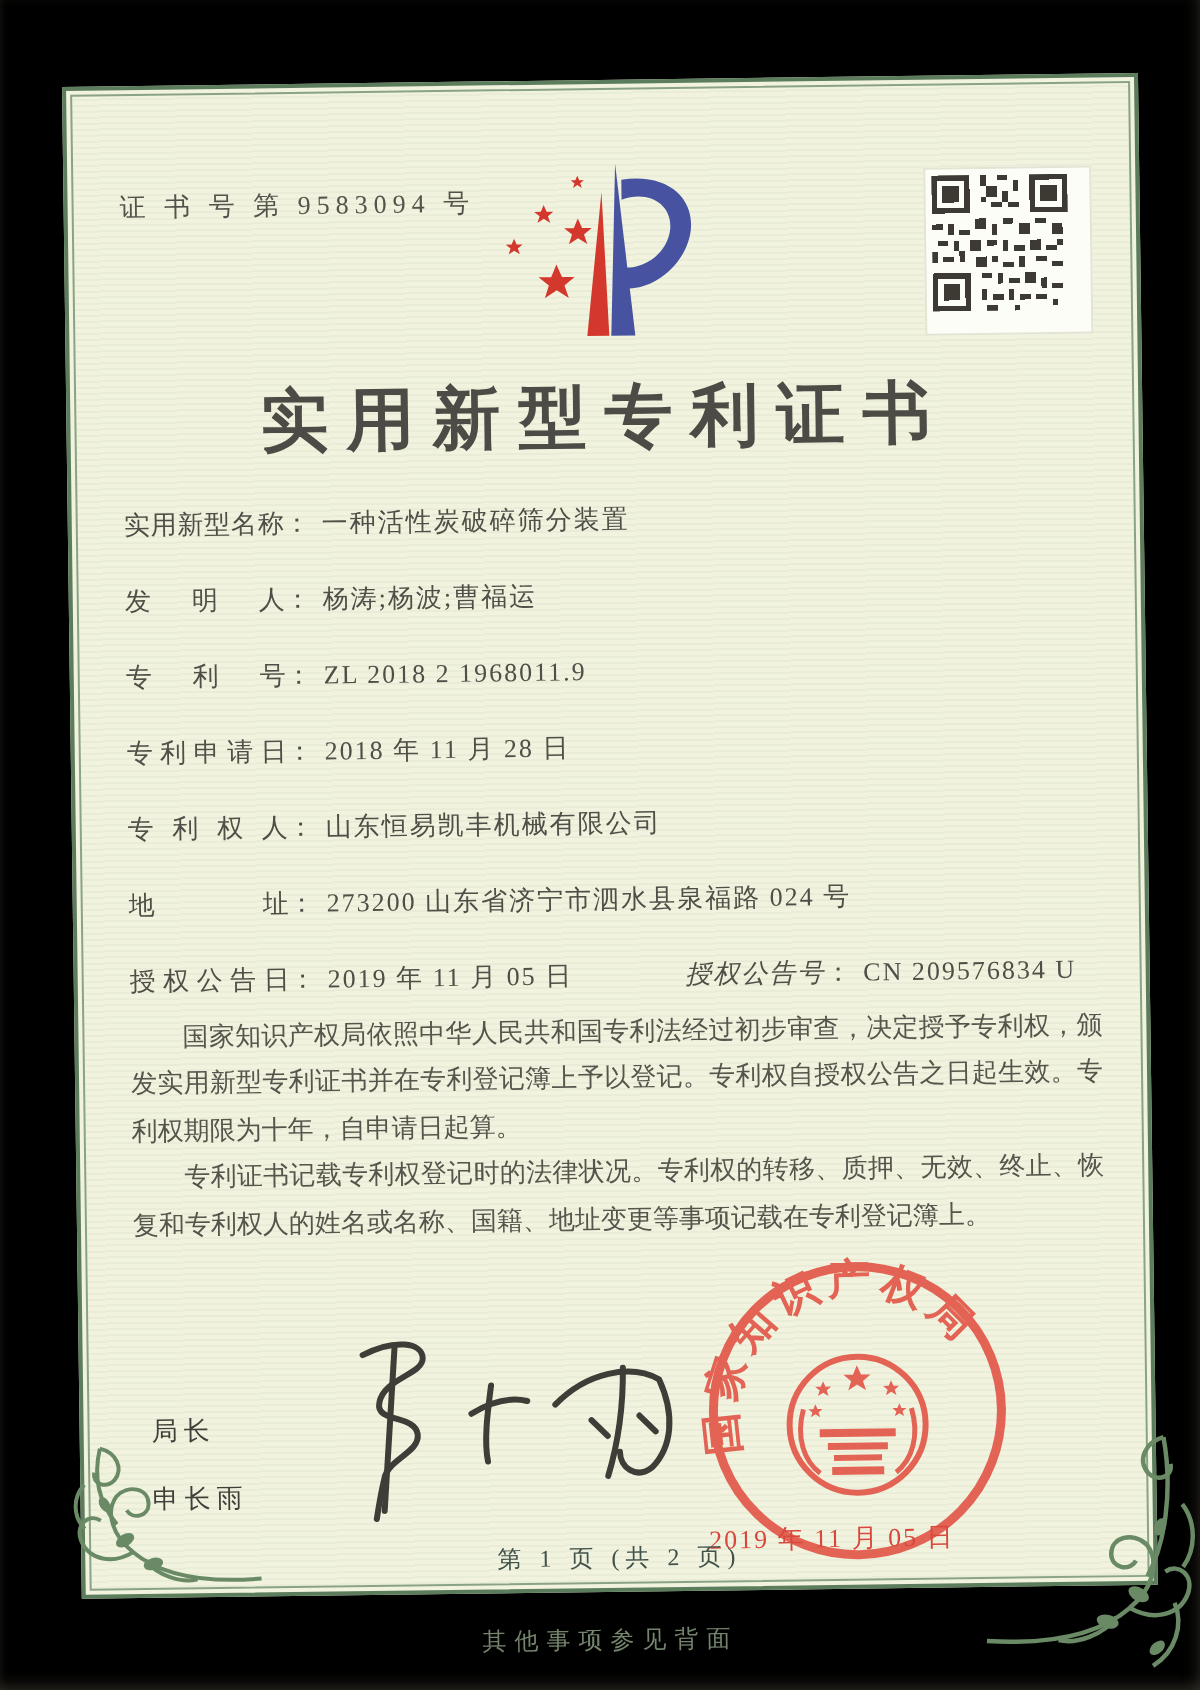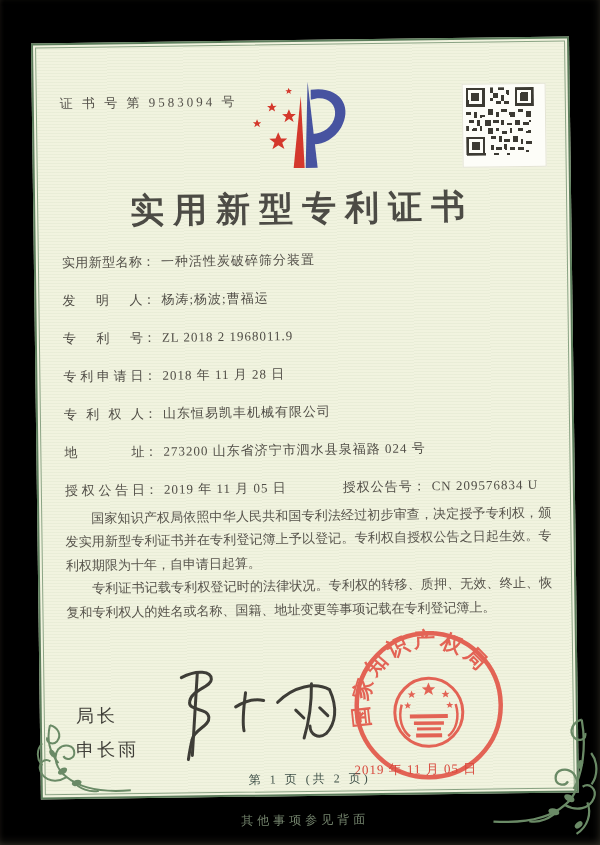"授权公告号" .grant-2 .flabel { font-style: none -> italic }
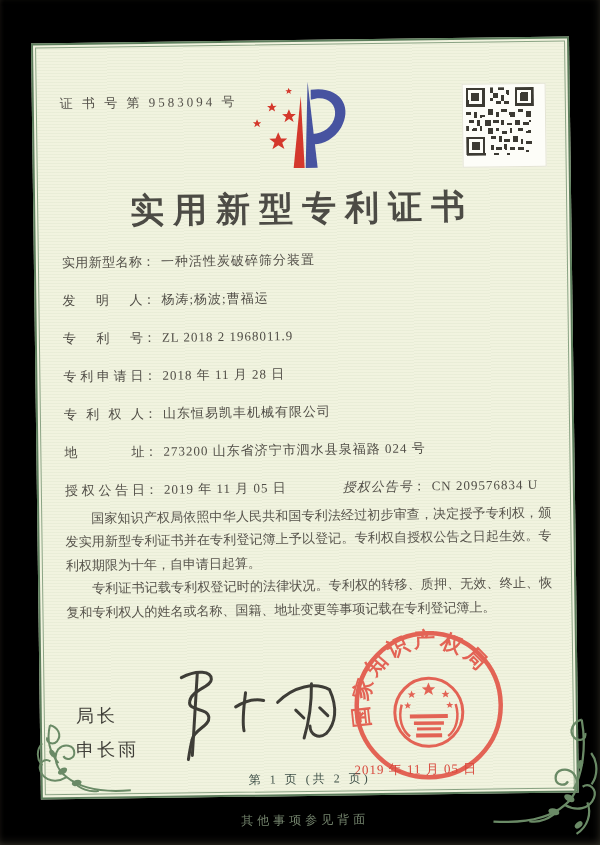"局长" .officials { font-size: 18px -> 13px }
